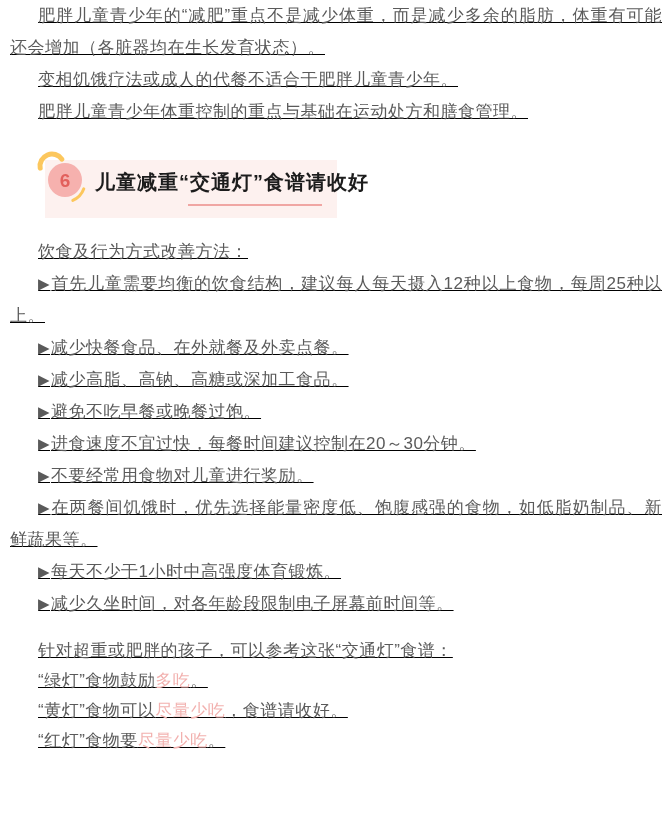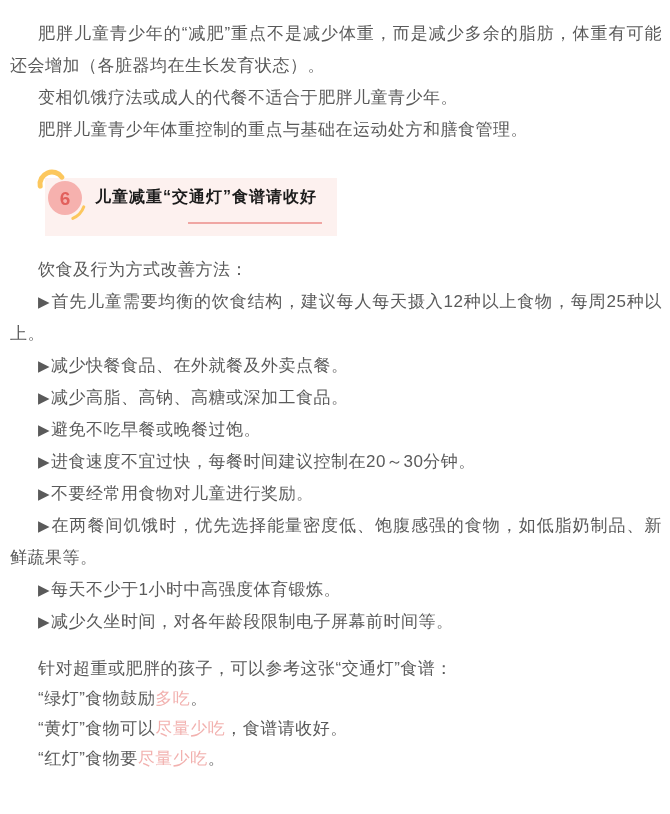"肥胖儿童青少年的“减肥”重点不是减少体重，而是减少多余的脂肪，体重有可能还会增加" .page { padding: 18px 8px 0 10px -> 0 8px 0 10px; text-decoration: none -> underline }
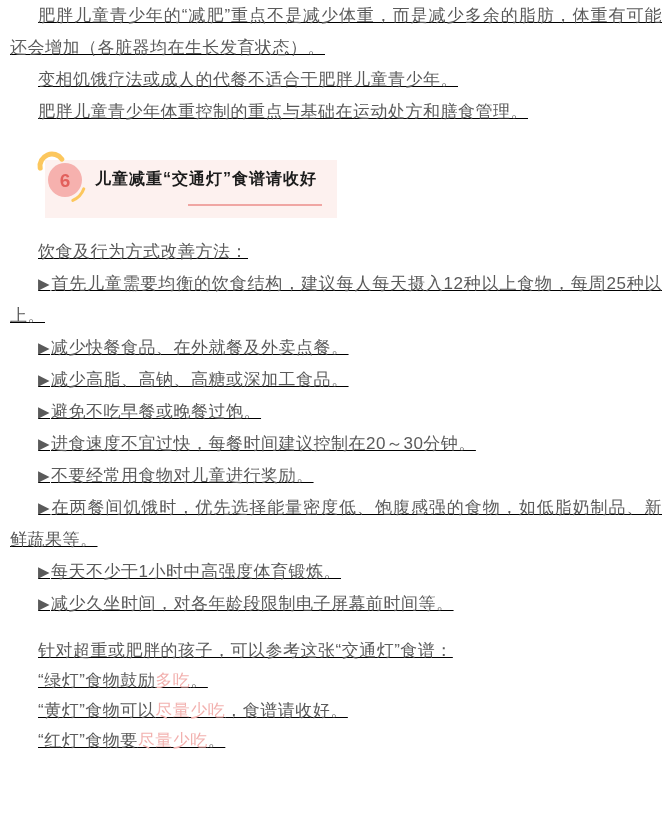"儿童减重“交通灯”食谱请收好" .section-title { font-size: 16px -> 20px }
